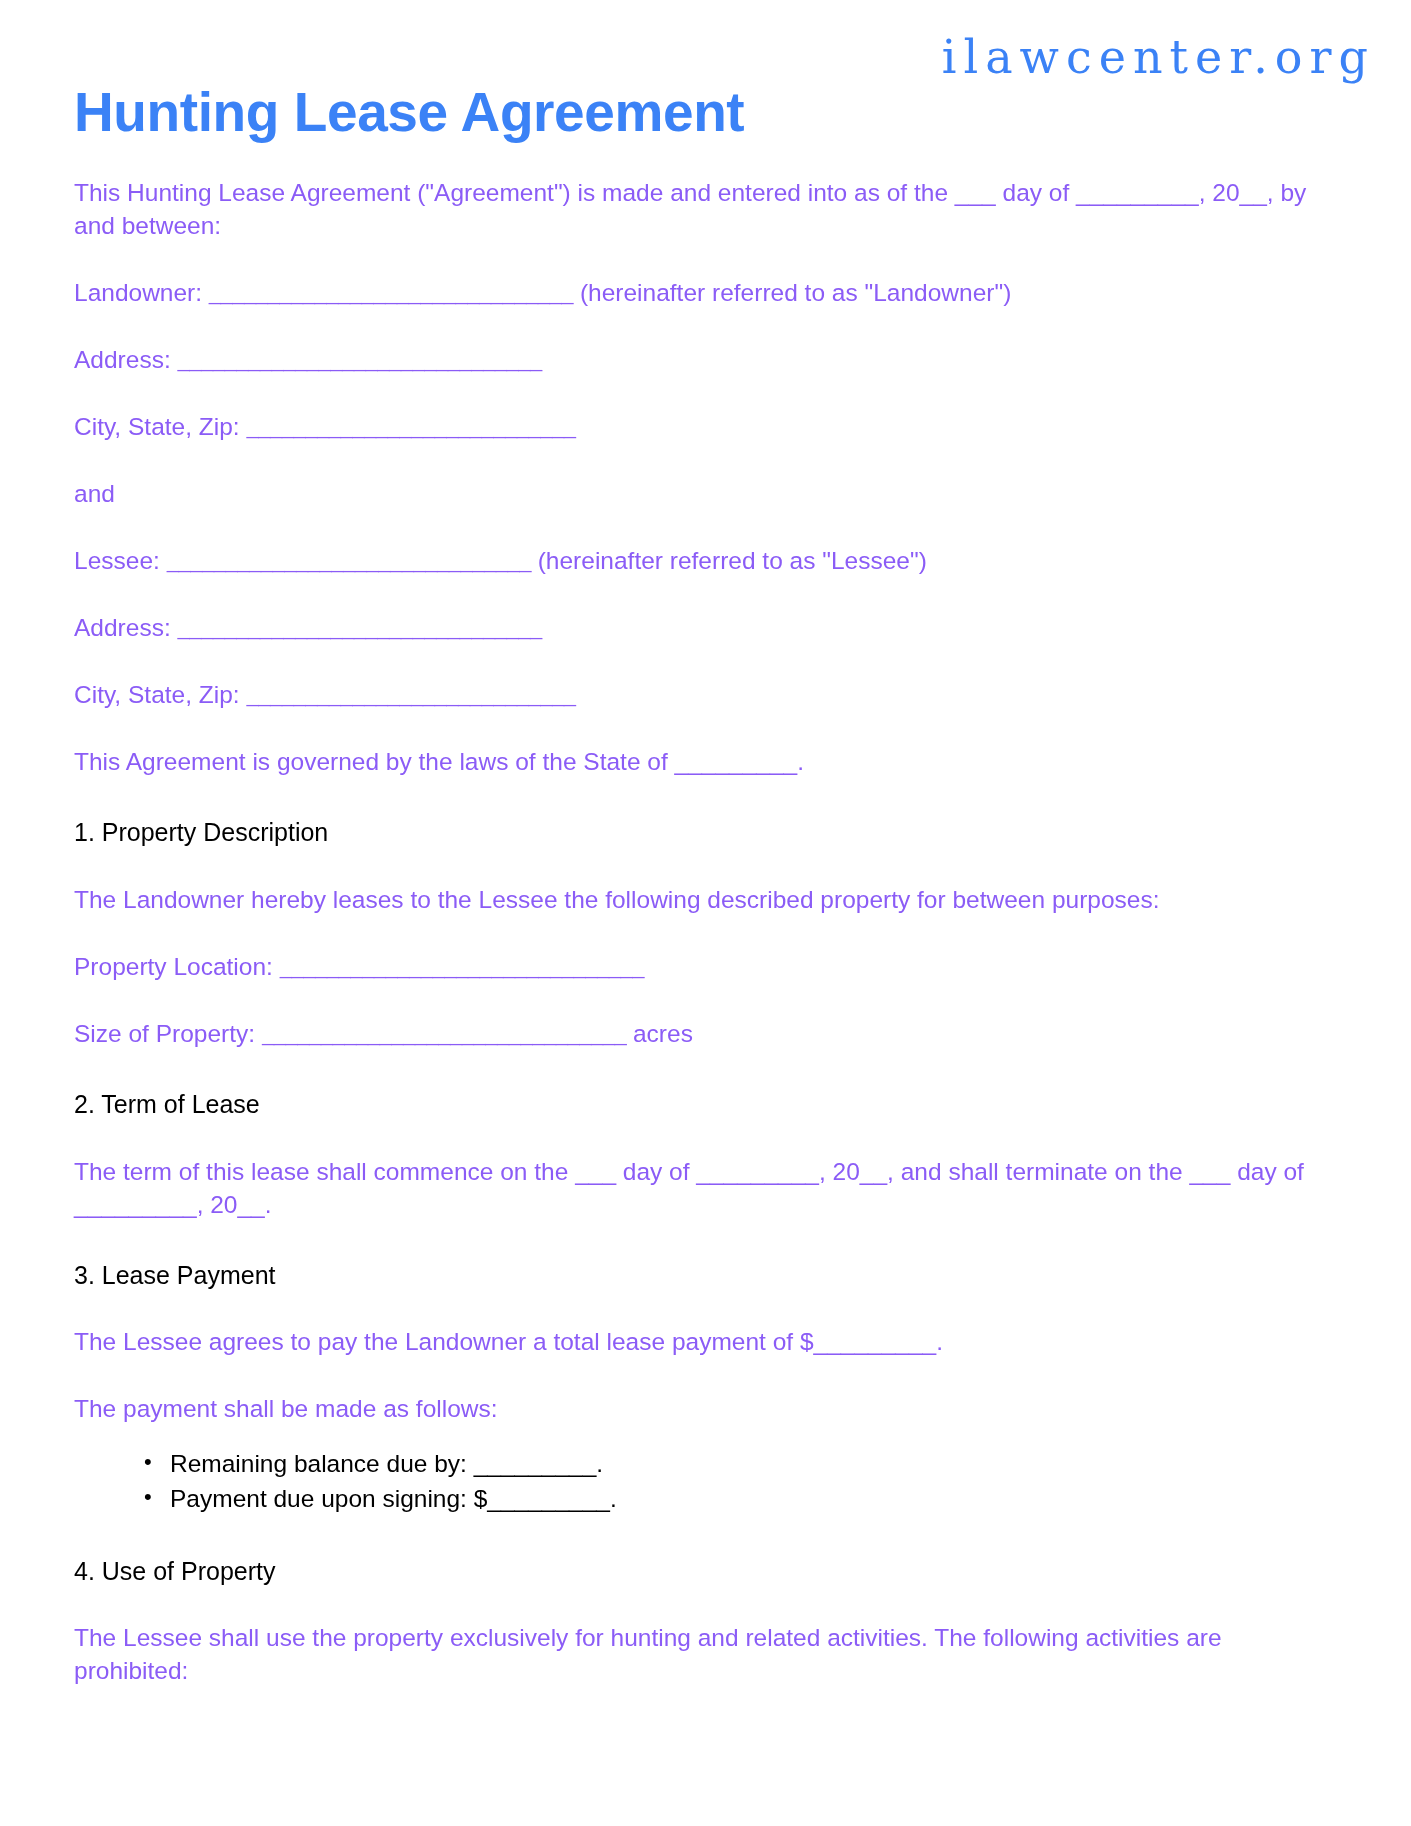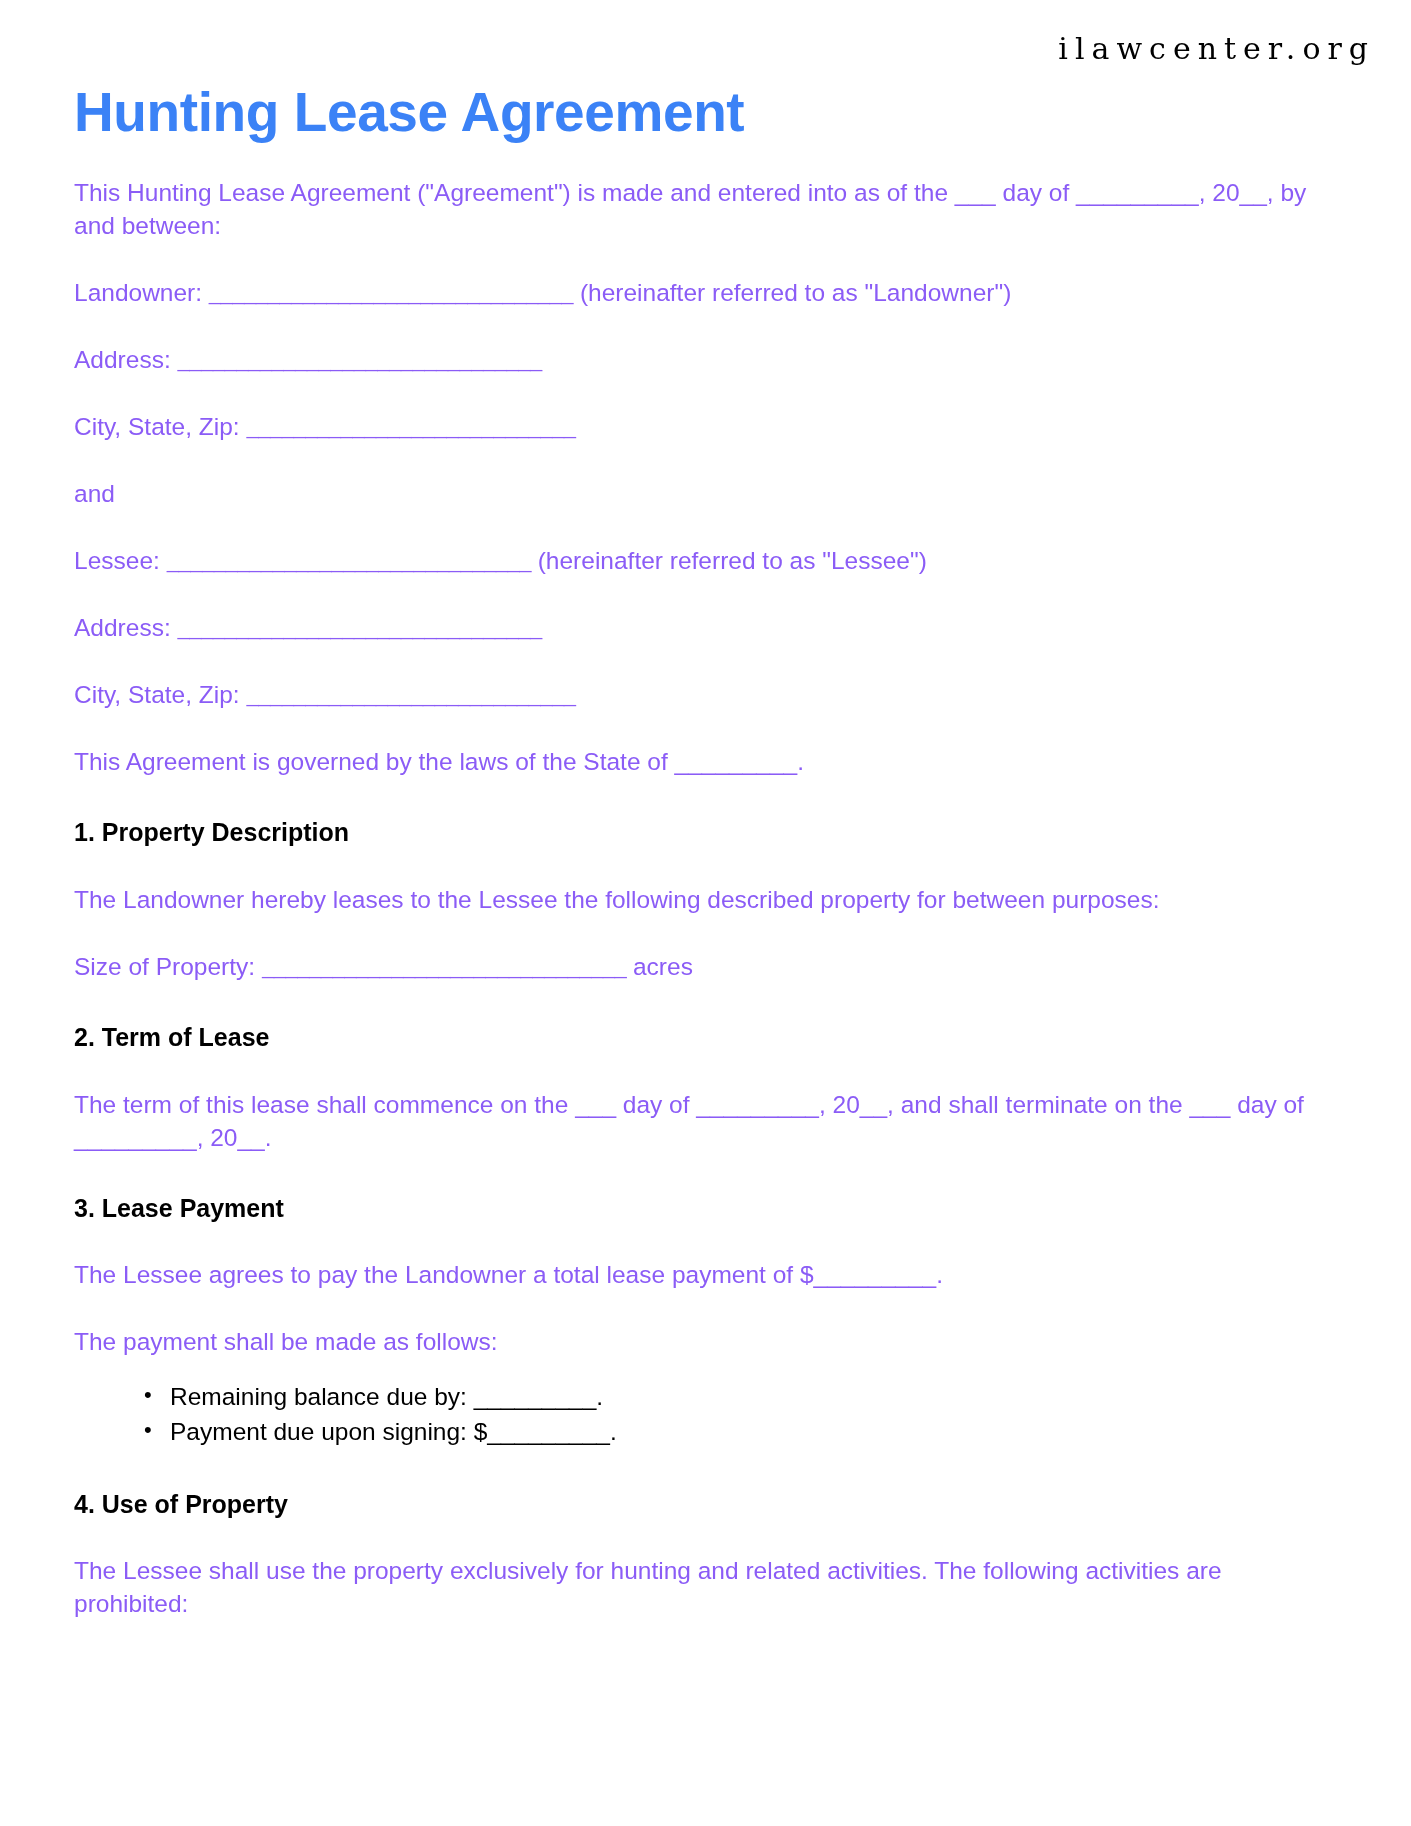"ilawcenter.org" .watermark { color: #000000 -> #3b82f6; font-size: 30px -> 46px }
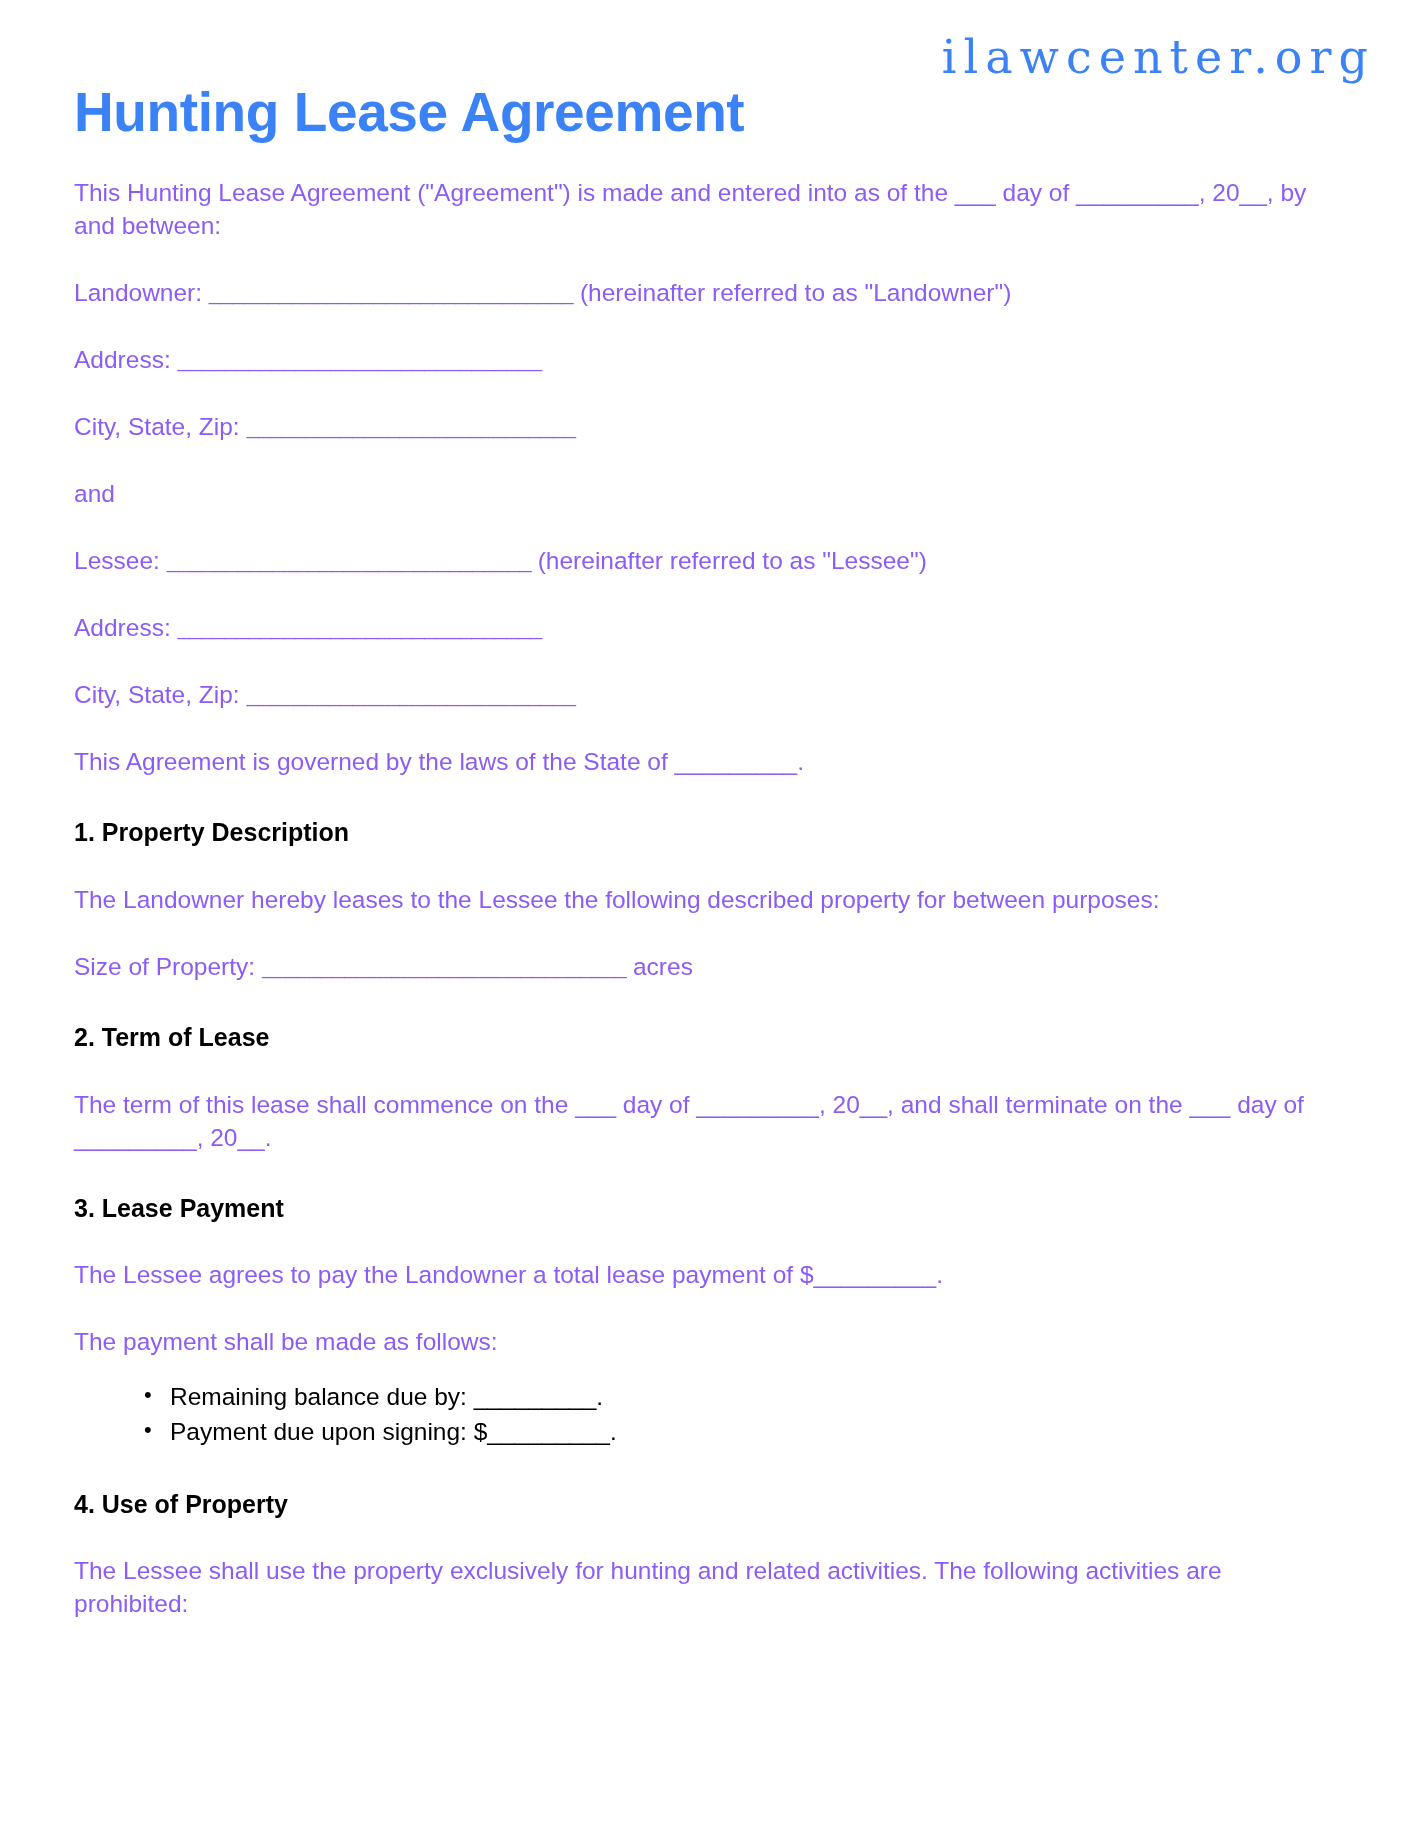"1. Property Description" h2.section { font-weight: bold -> normal }
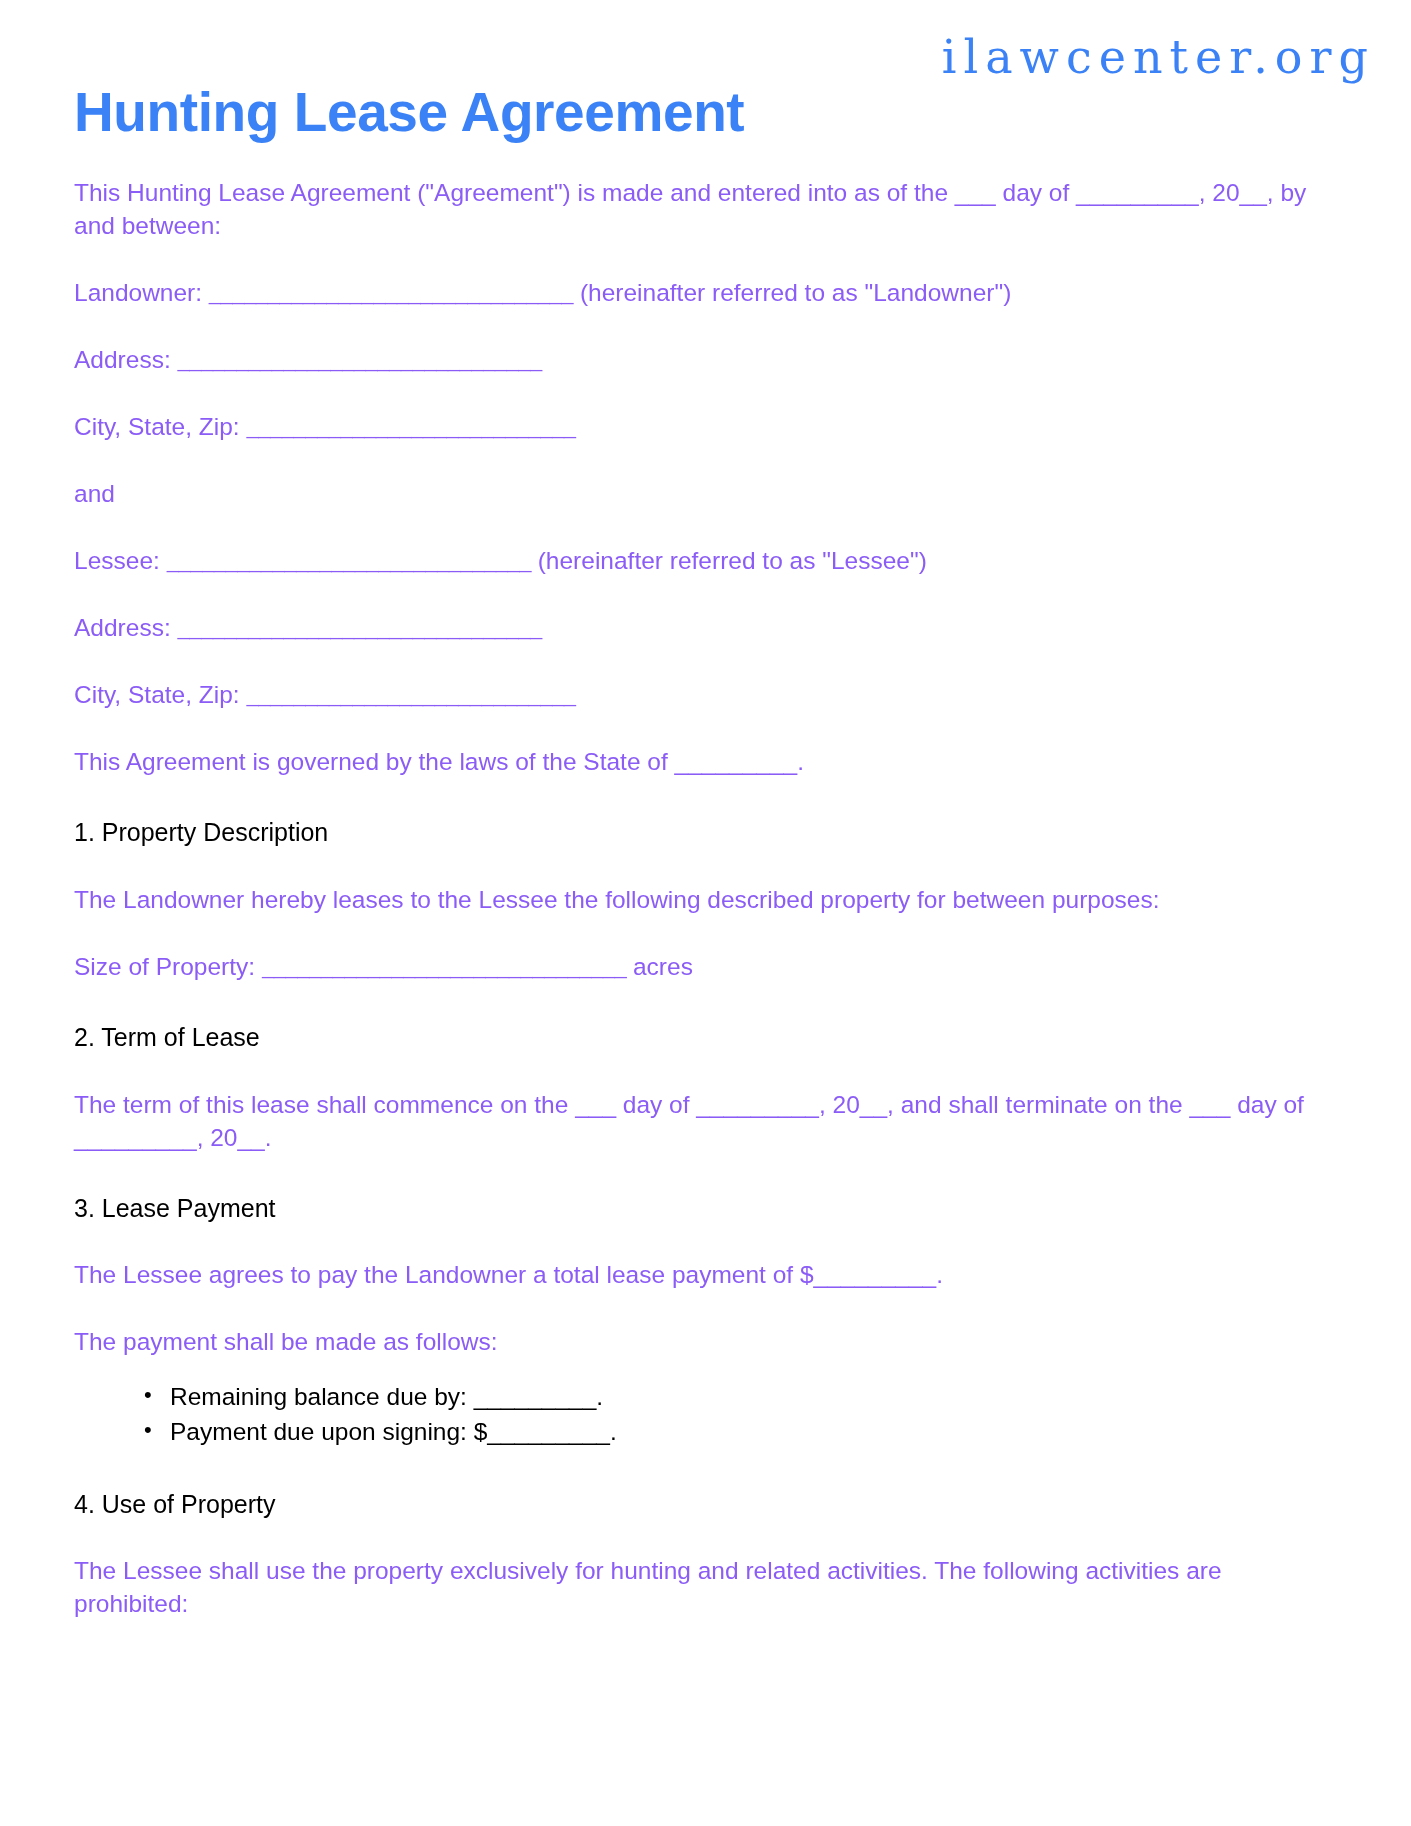"Property Location:" p.para { html: none -> <p><span>Property Location:</span> <span>_______________________________</span></p> }
